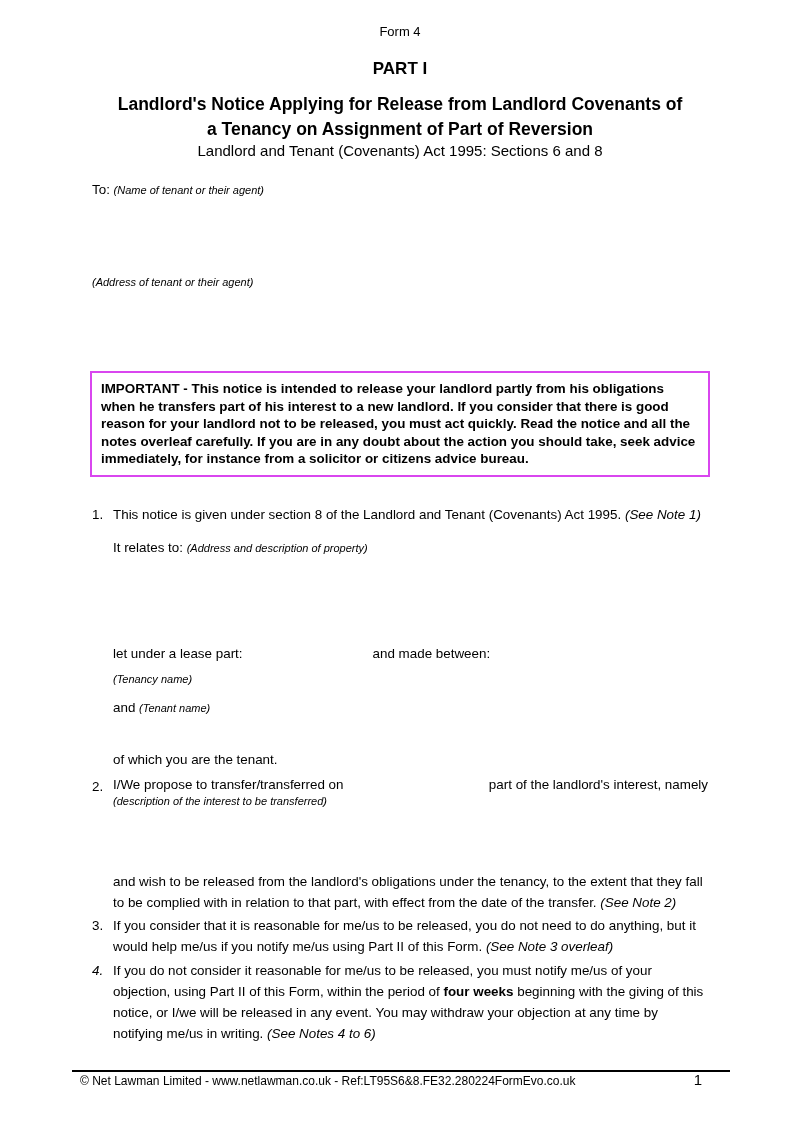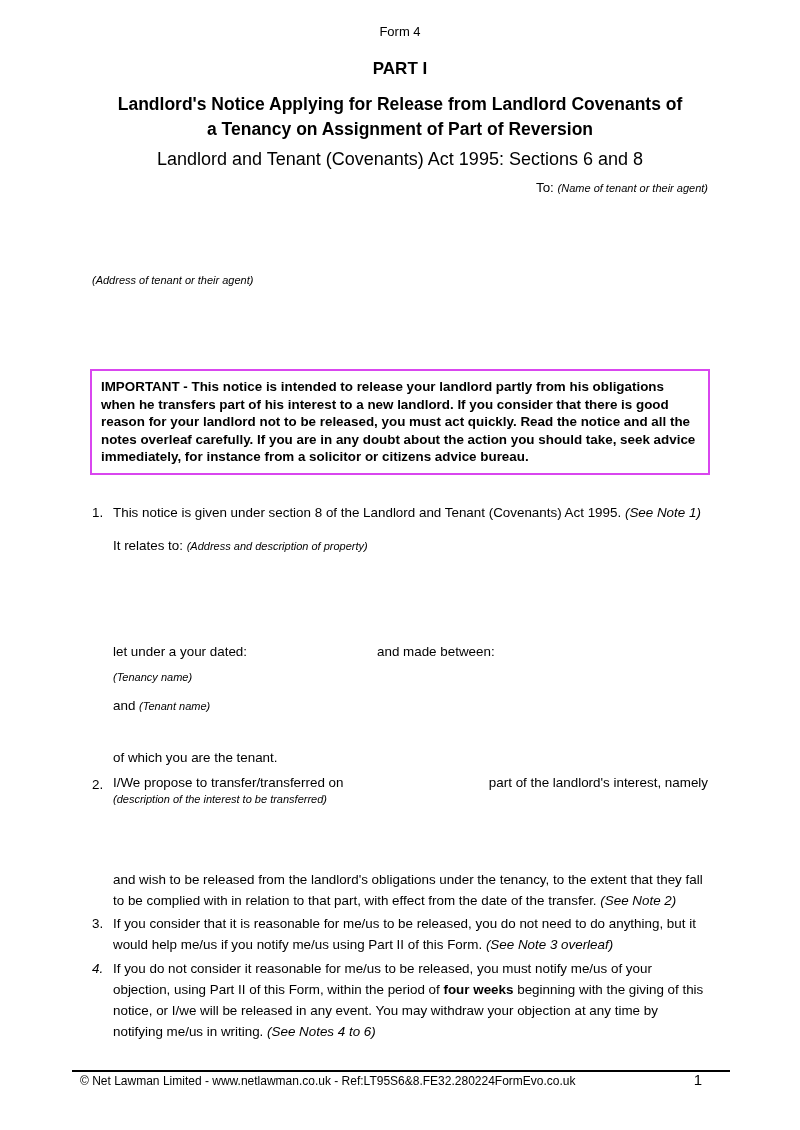"Landlord and Tenant (Covenants) Act" #subtitle { font-size: 18px -> 15px; margin-top: 8px -> 0 }
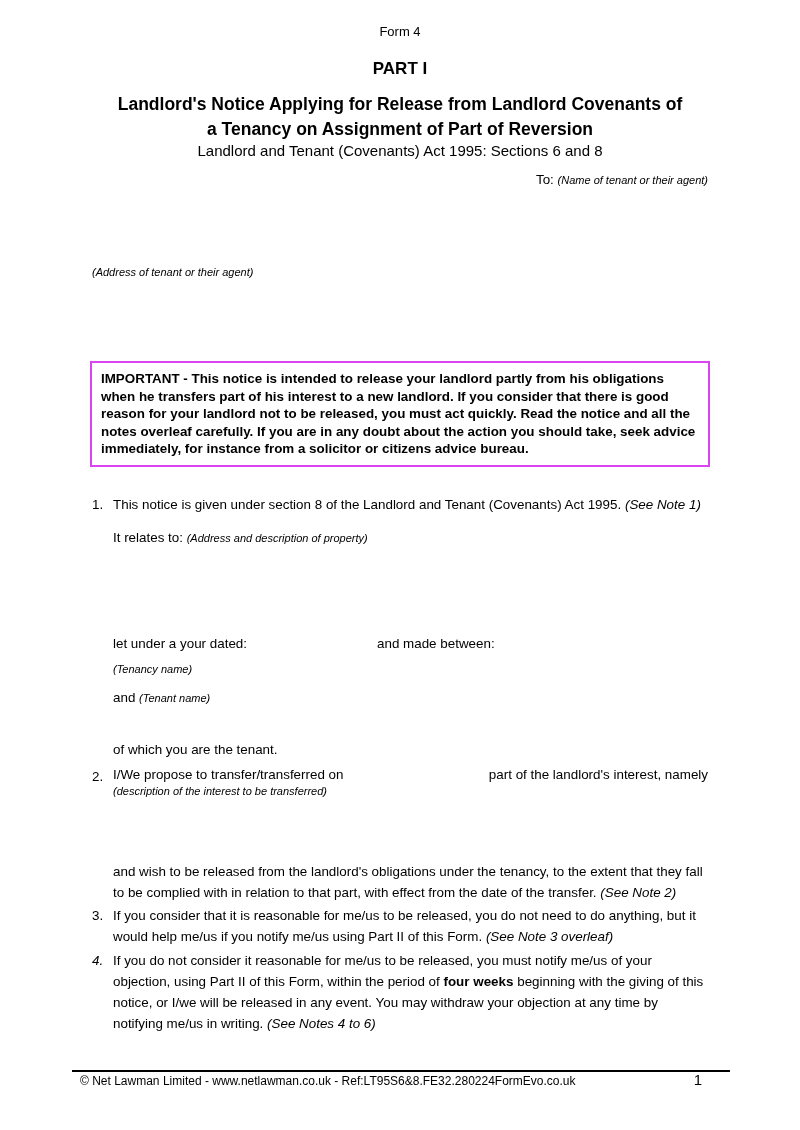"To: (Name of tenant or" #to-line { margin-top: 9px -> 19px; text-align: right -> none }
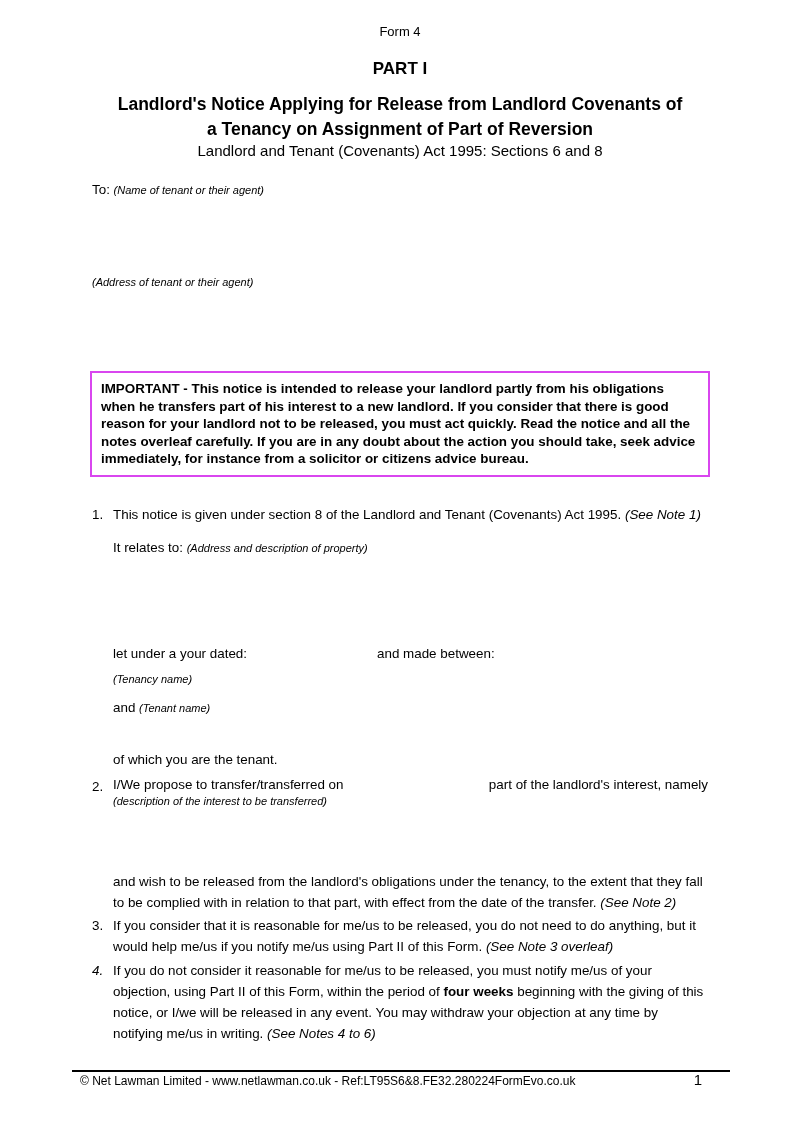"let under a your dated:" span { text: your dated -> lease part }
